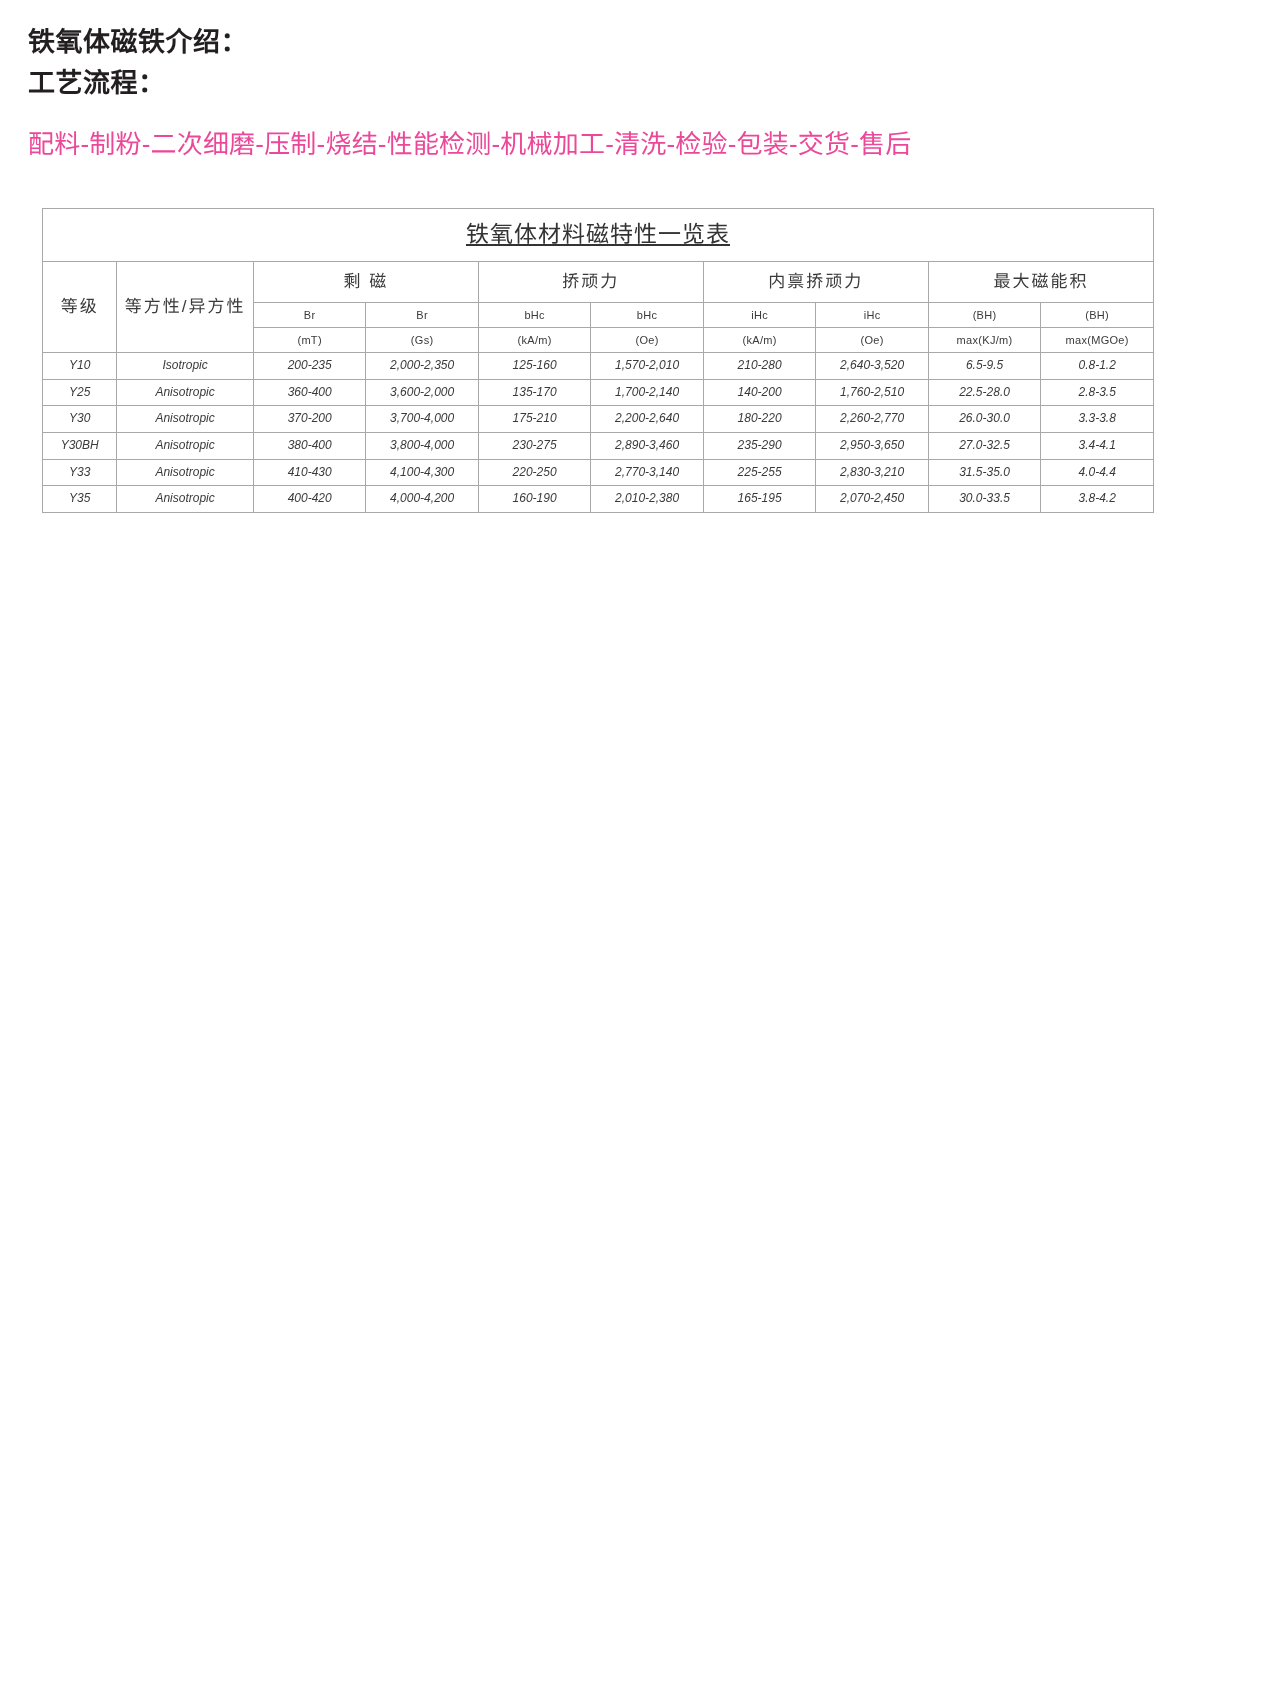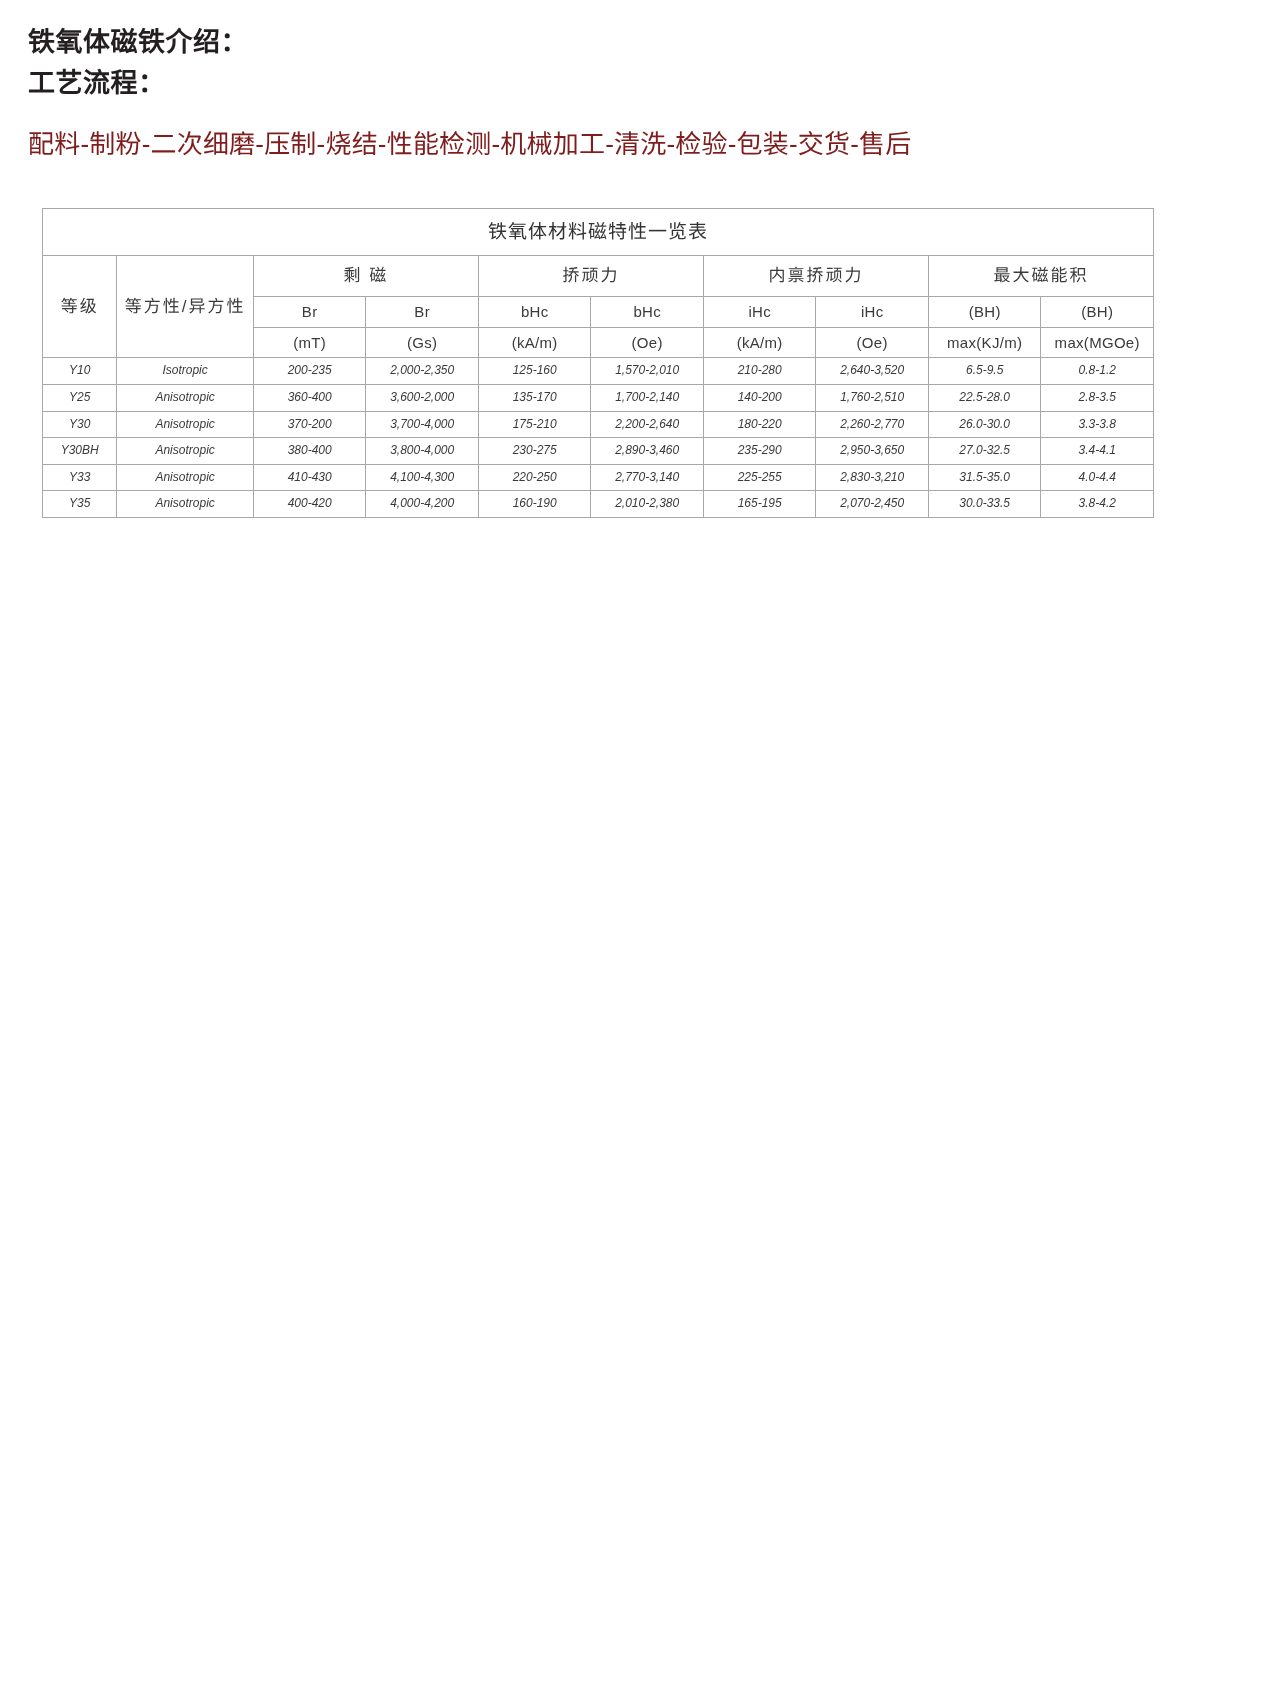"配料-制粉-二次细磨-压制-烧结-性能检测-机械加工-清洗-检验-包装-交货-售" p.flow { color: #7f1d1d -> #ec4899 }
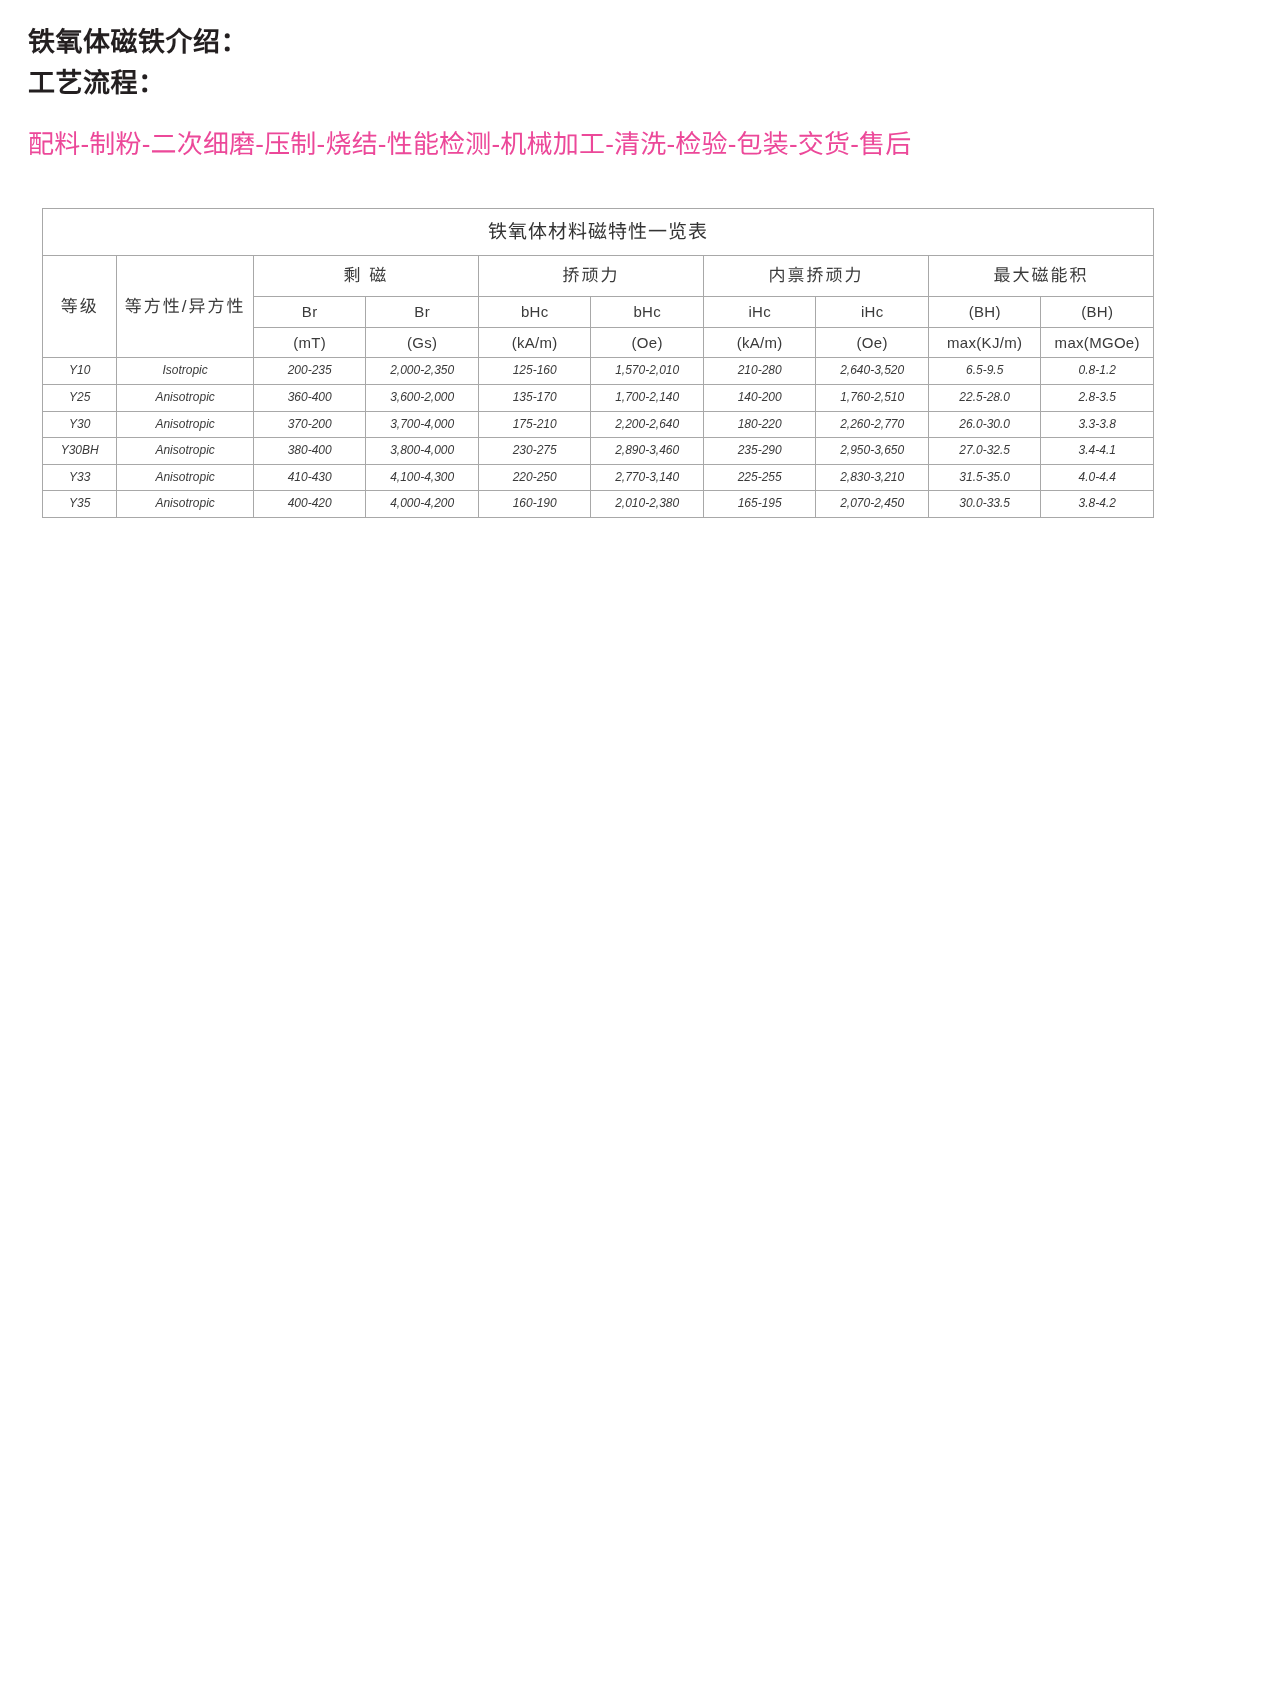"铁氧体材料磁特性一览表" table.spec tr.title-row td { font-size: 19px -> 23px; text-decoration: none -> underline }
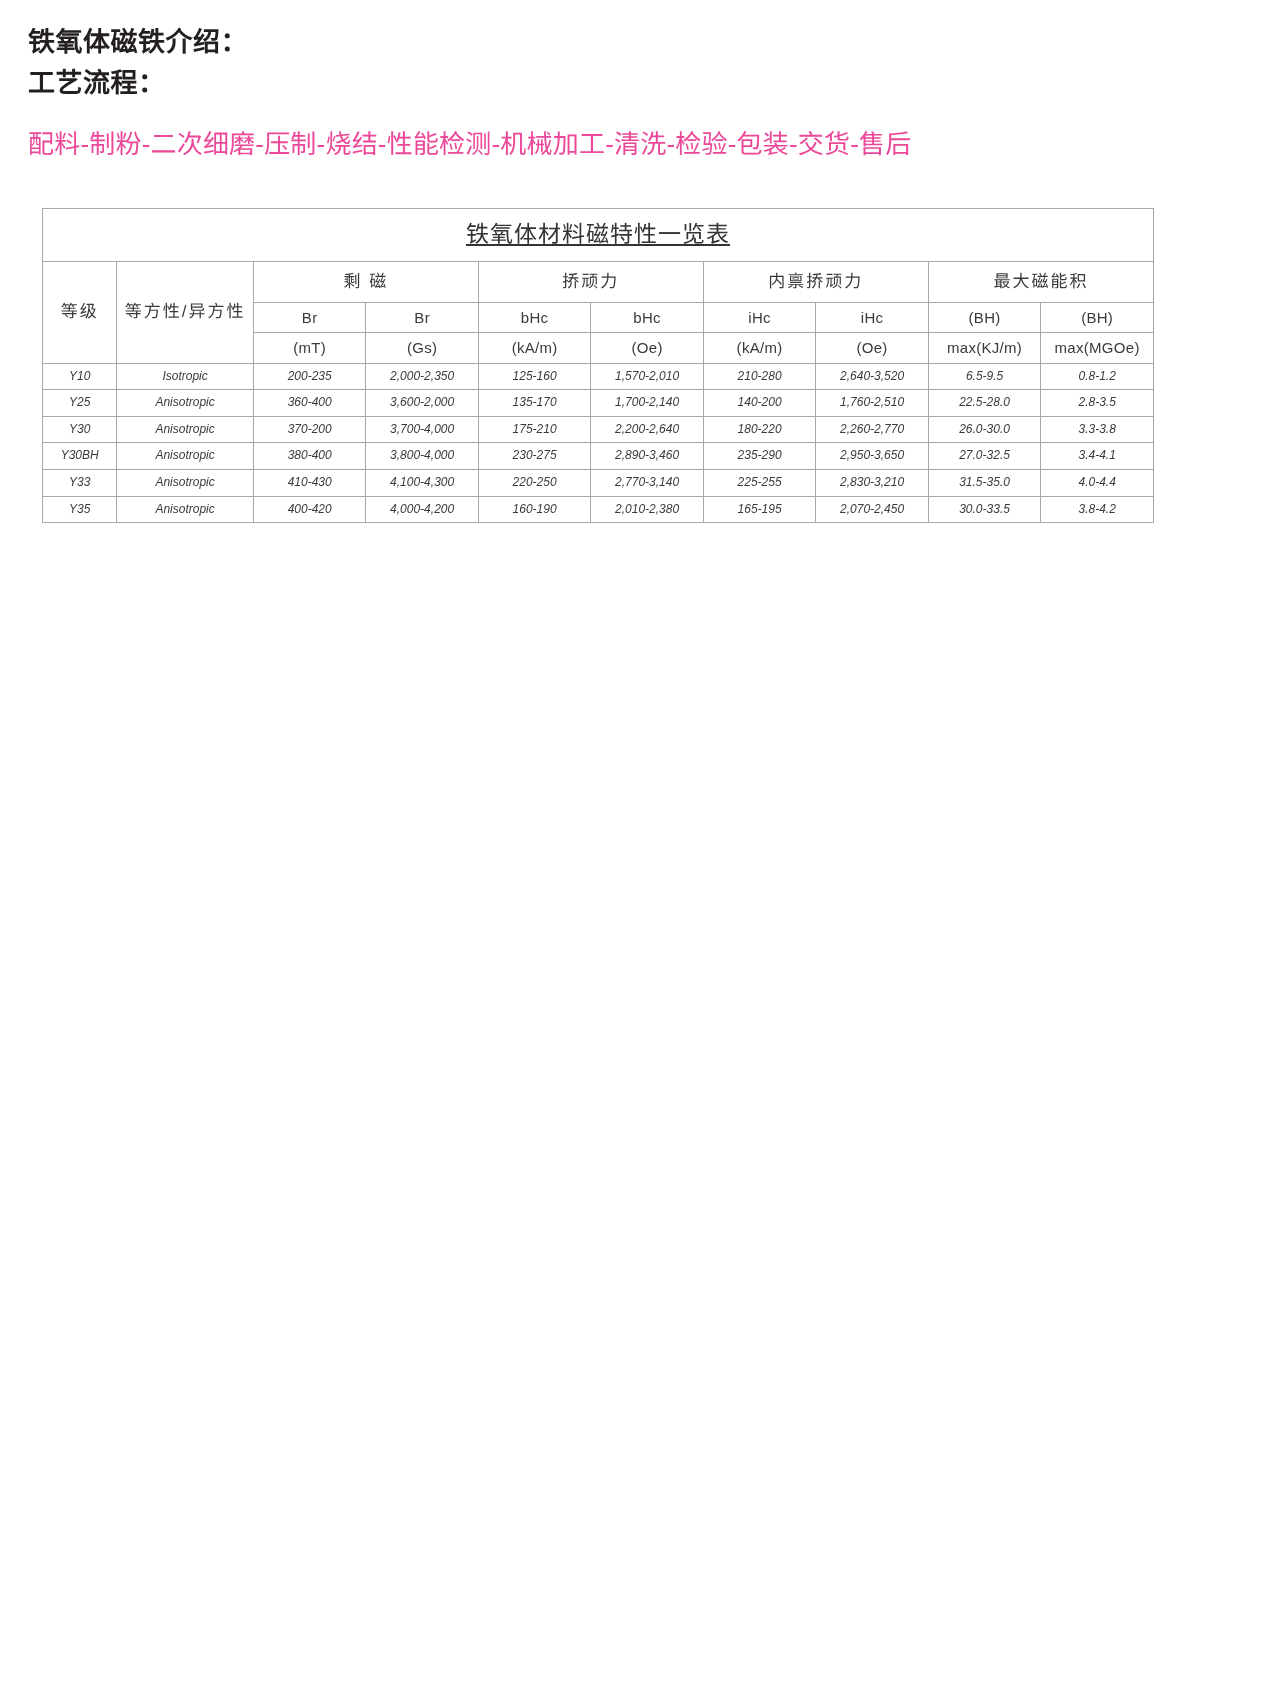"Br" table.spec tr.sym-row td, table.spec tr.unit-row td { font-size: 15px -> 11px }
